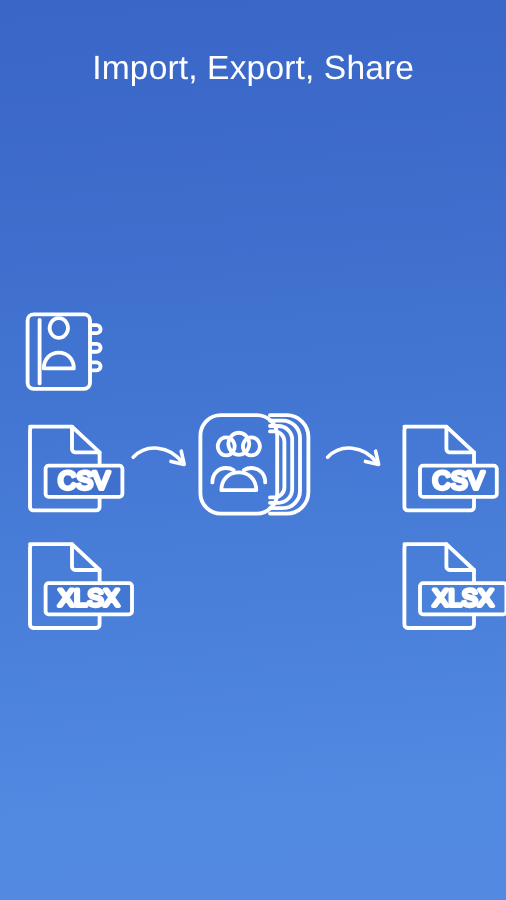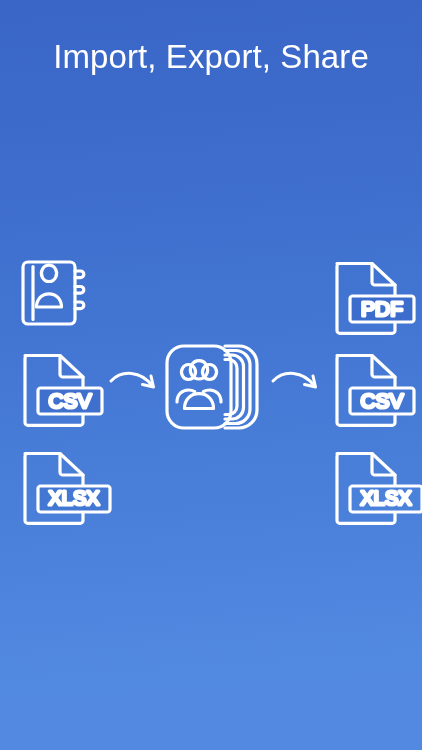"Import, Export, Share" #title { font-size: 33px -> 28px }
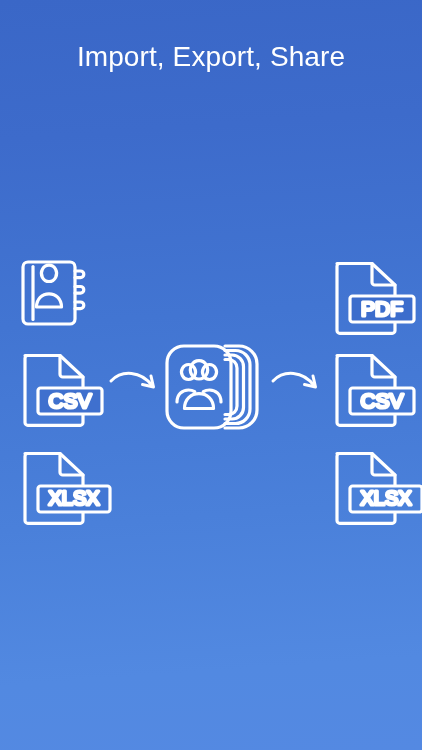"PDF" div.node { html: <div> <svg> <path></path> <path></path> <rect></rect> <text>PDF</text> </svg> </div> -> none }
